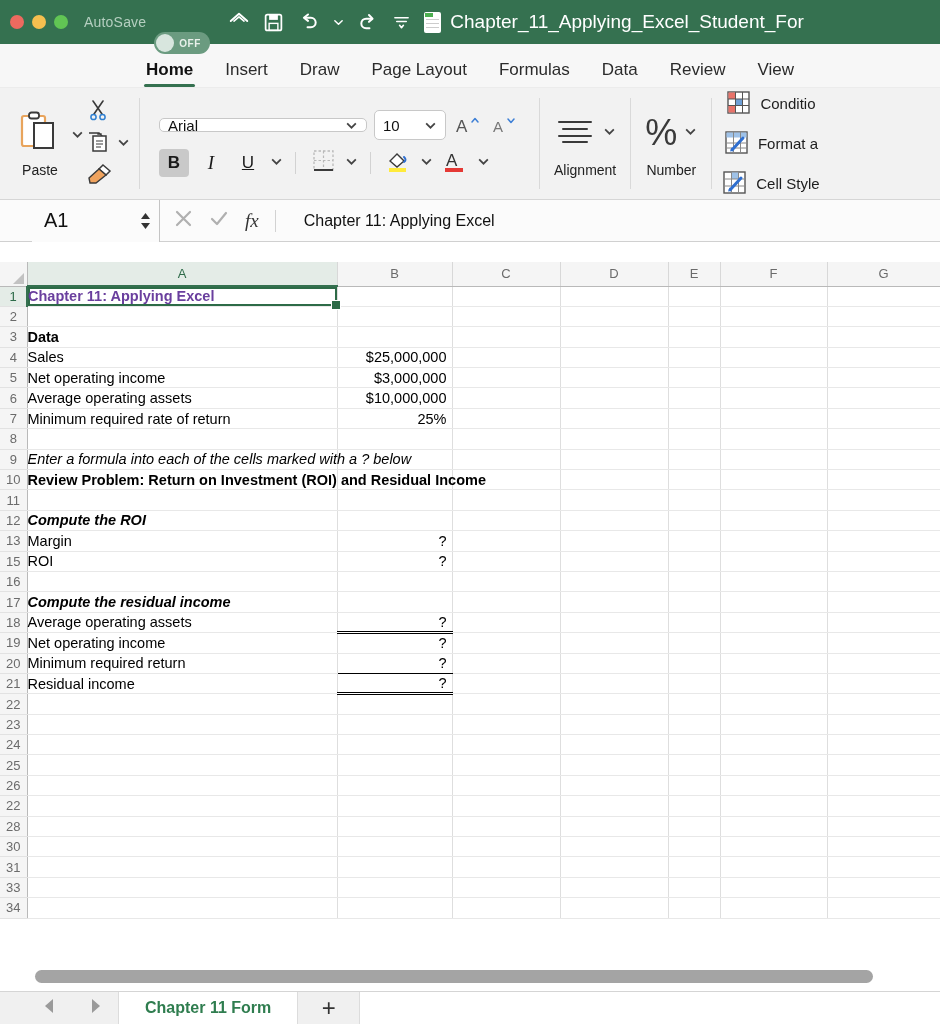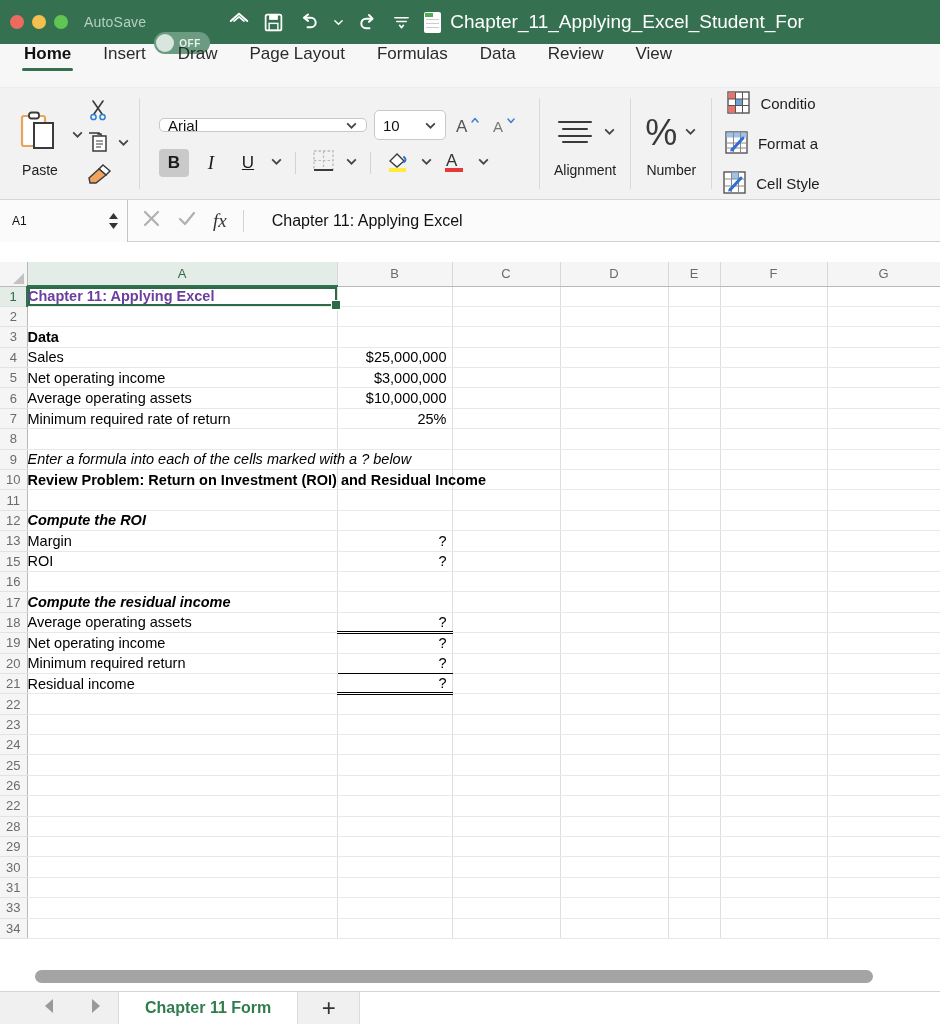"Home" .tabstrip { justify-content: none -> center; padding: 16px 8px -> 0 8px }
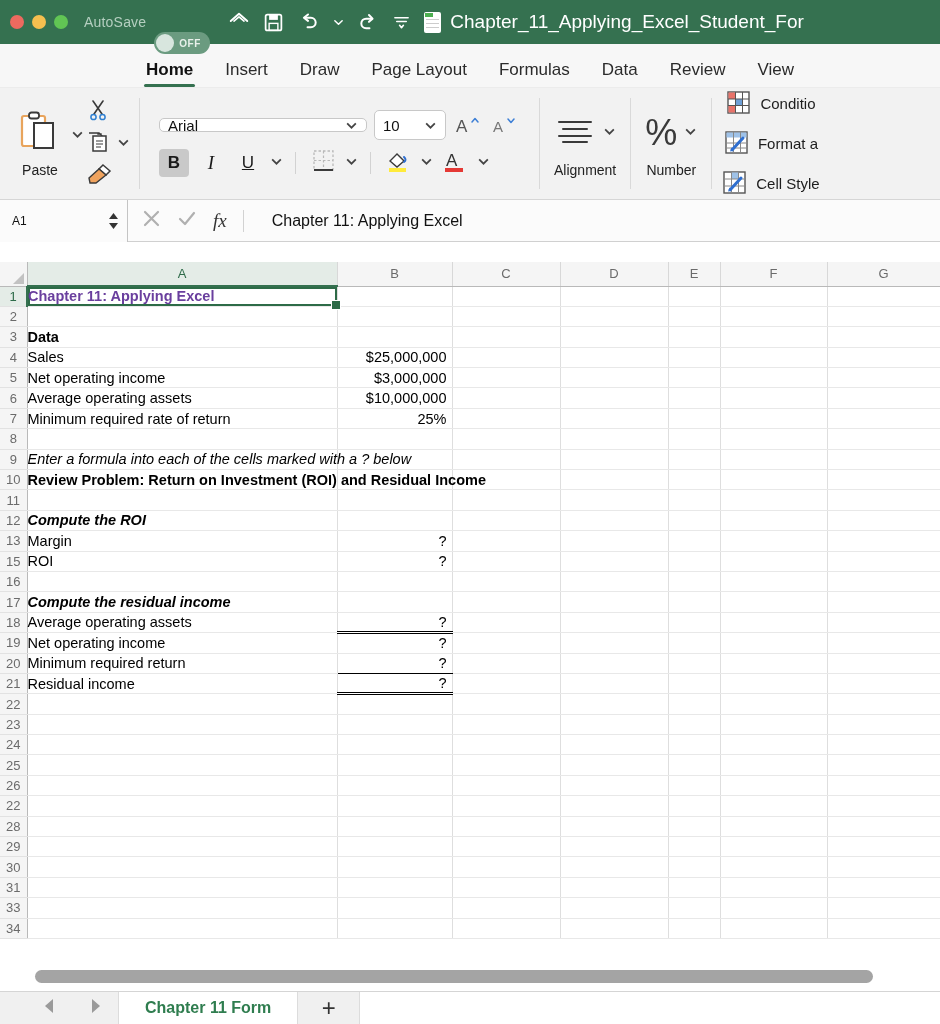"A1" .namebox { font-size: 12px -> 20px; margin-left: none -> 32px }
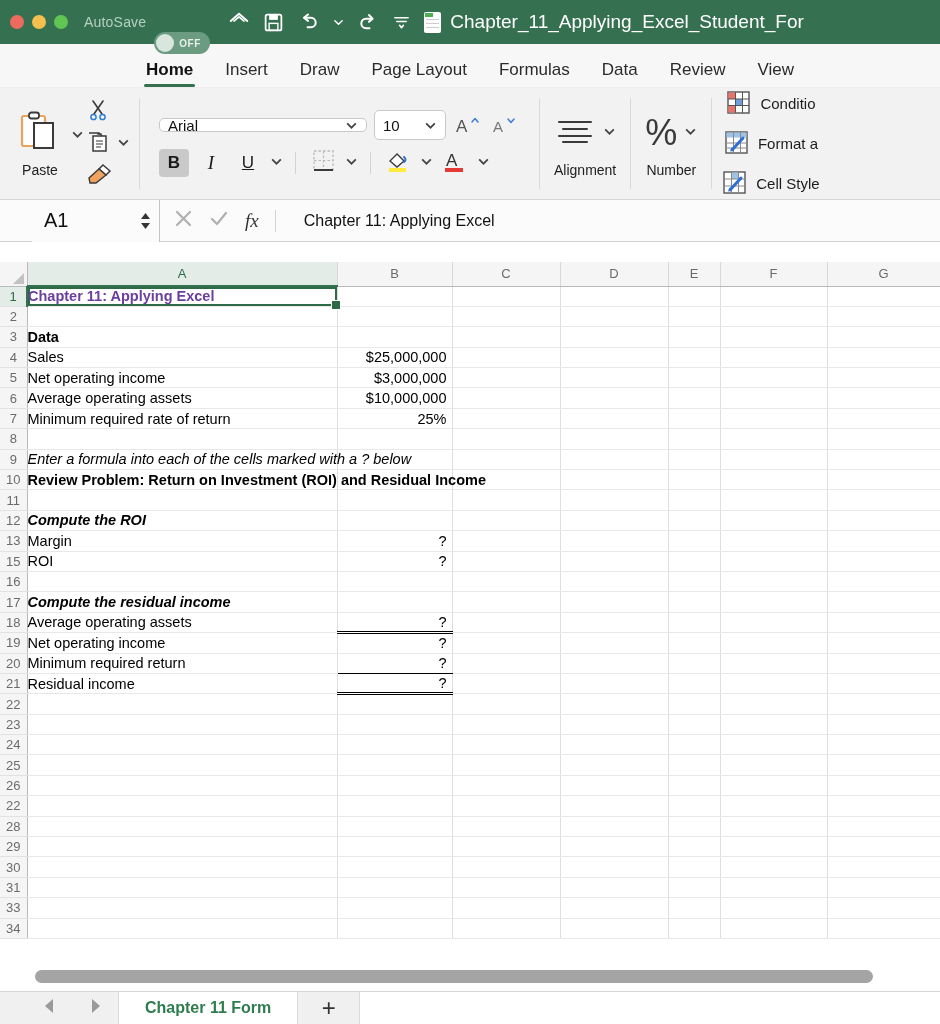"29" tr { html: <tr> <th>29</th> <td></td> <td></td> <td></td> <td></td> <td></td> <td></td> <td></td> </tr> -> none }
